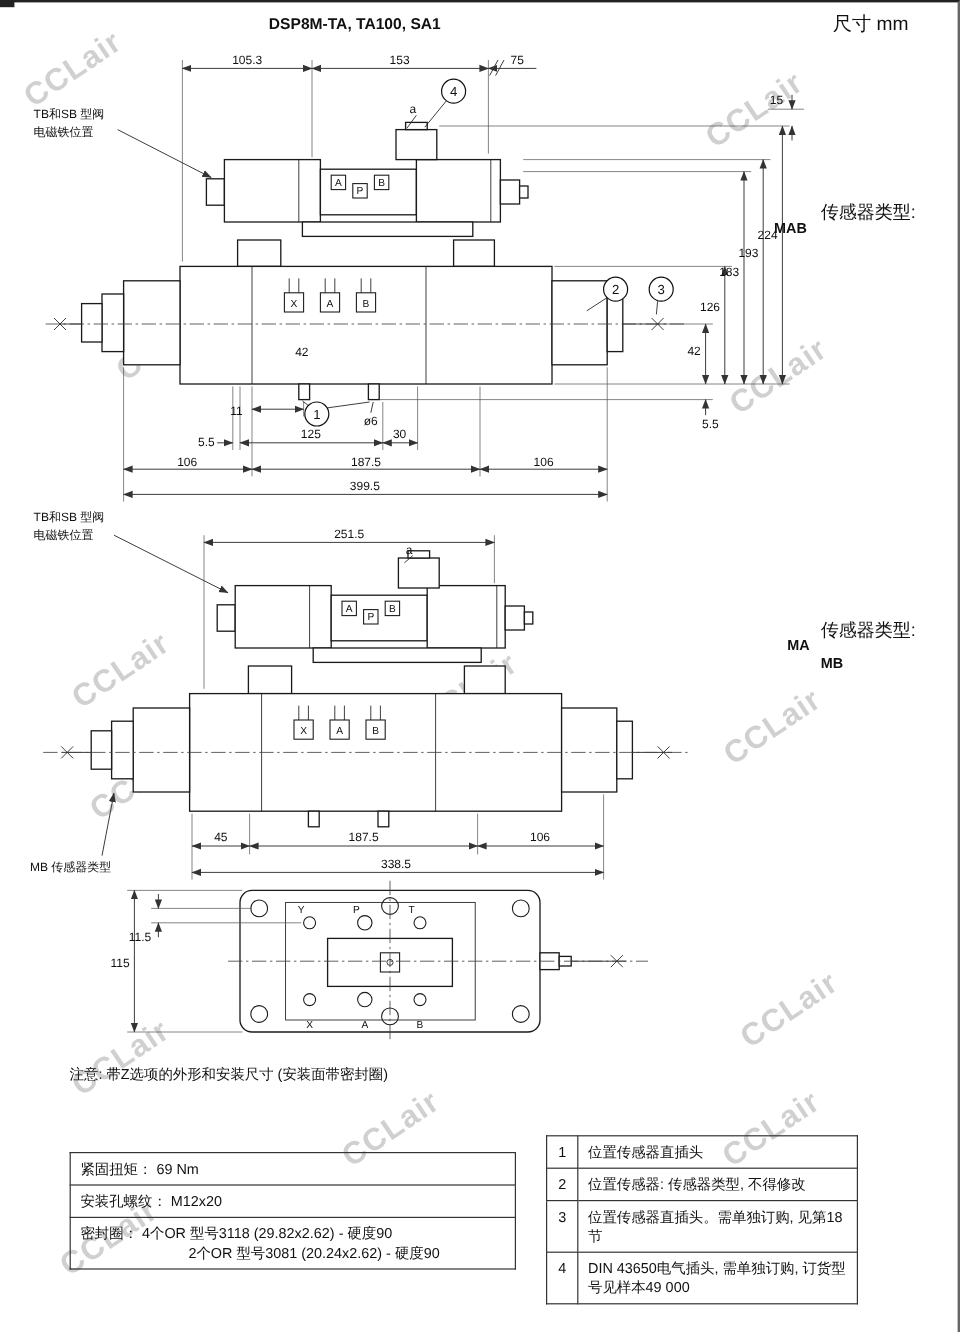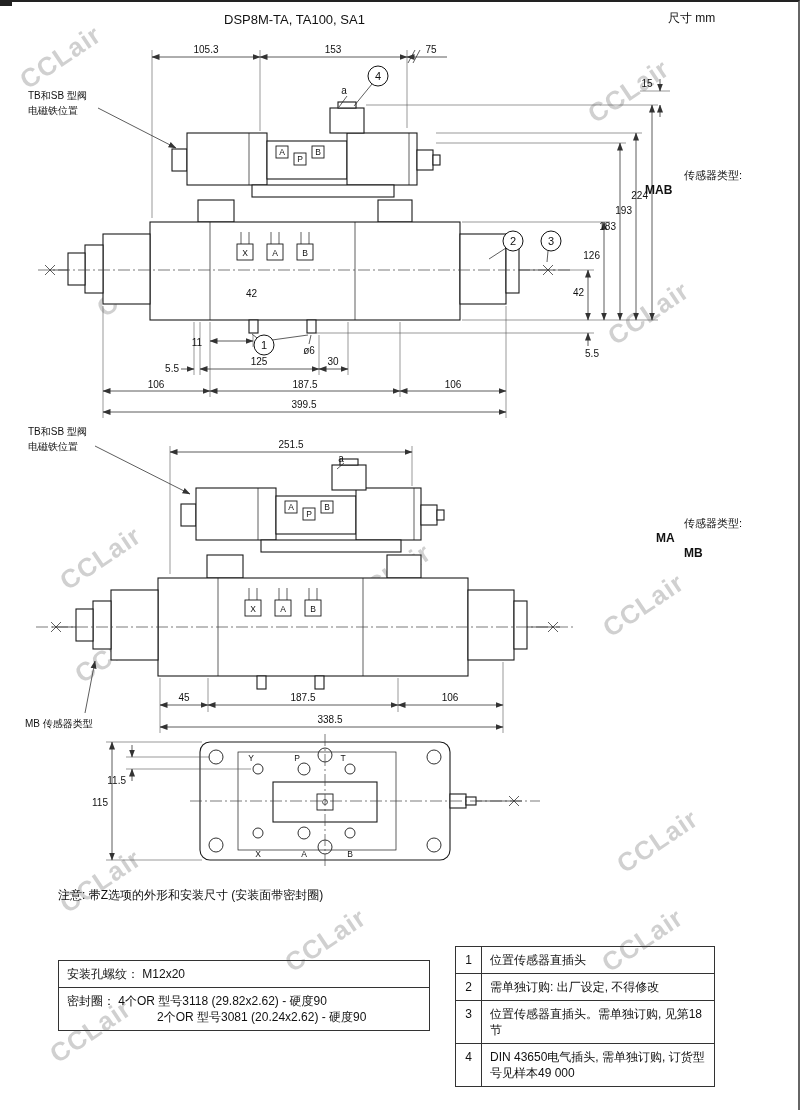"DSP8M-TA, TA100, SA1" .title { font-weight: normal -> bold }
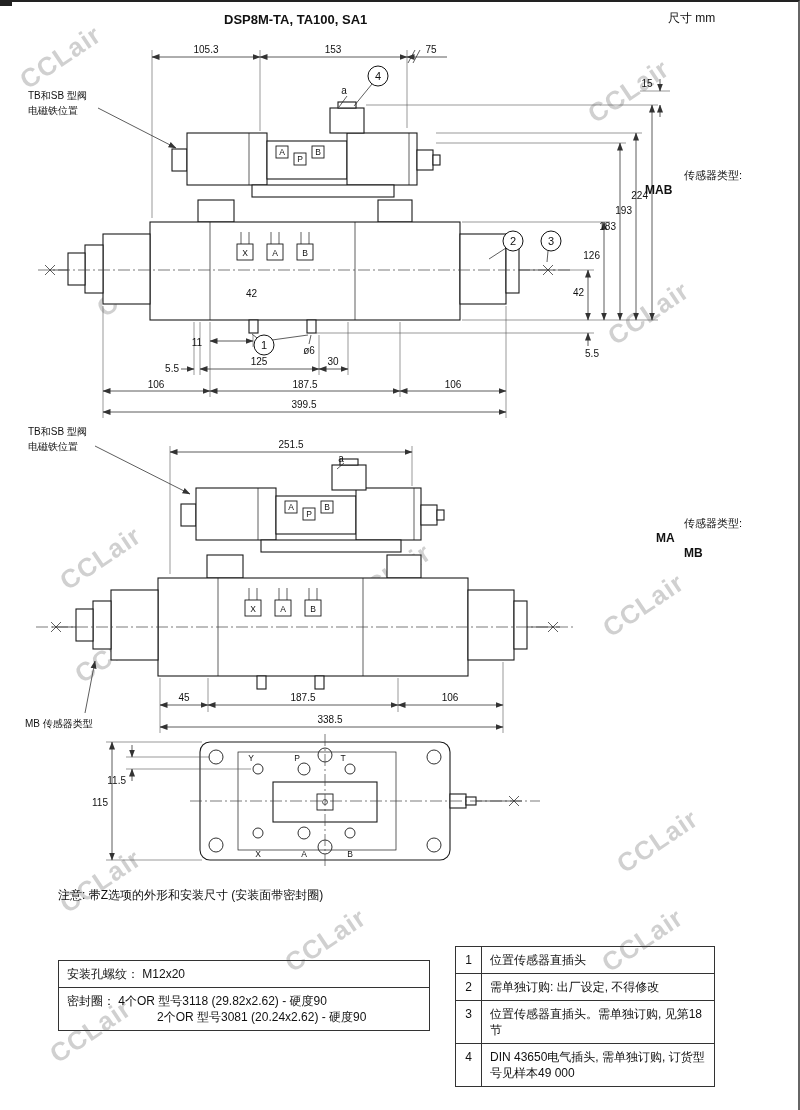"尺寸 mm" .units { font-size: 12px -> 16px; left: 668px -> 694px }
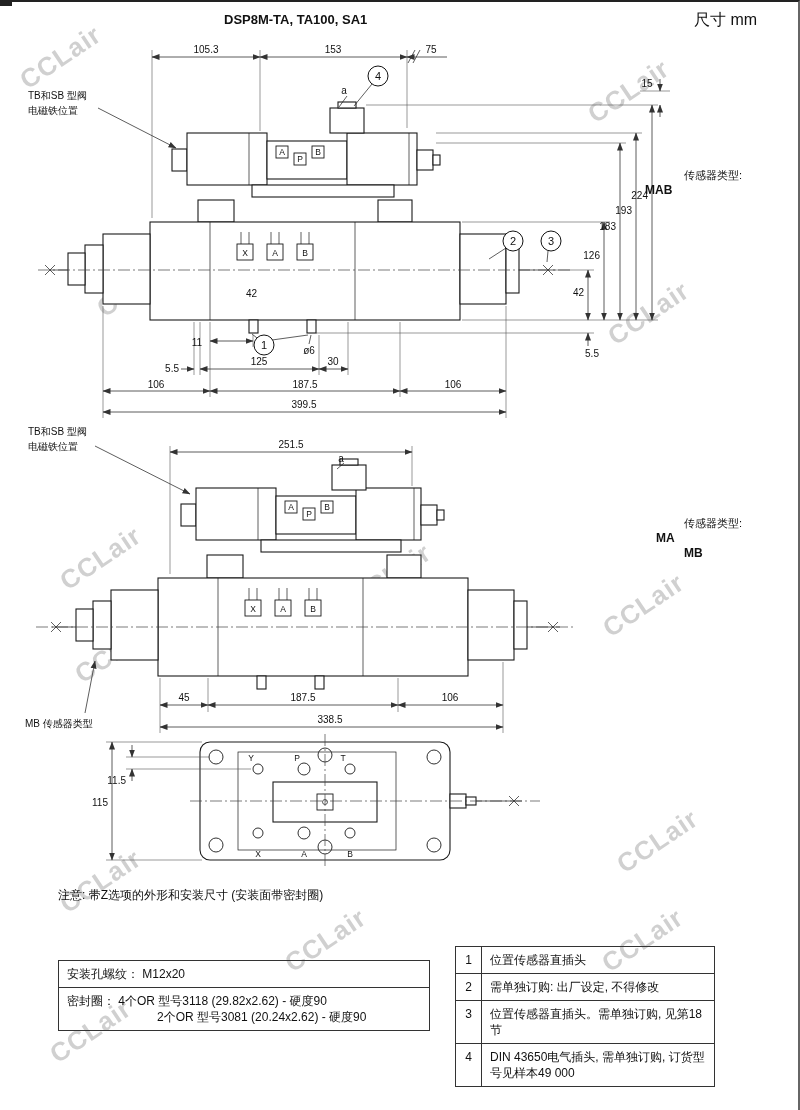"传感器类型:" .sensor-head { font-size: 11px -> 15px }
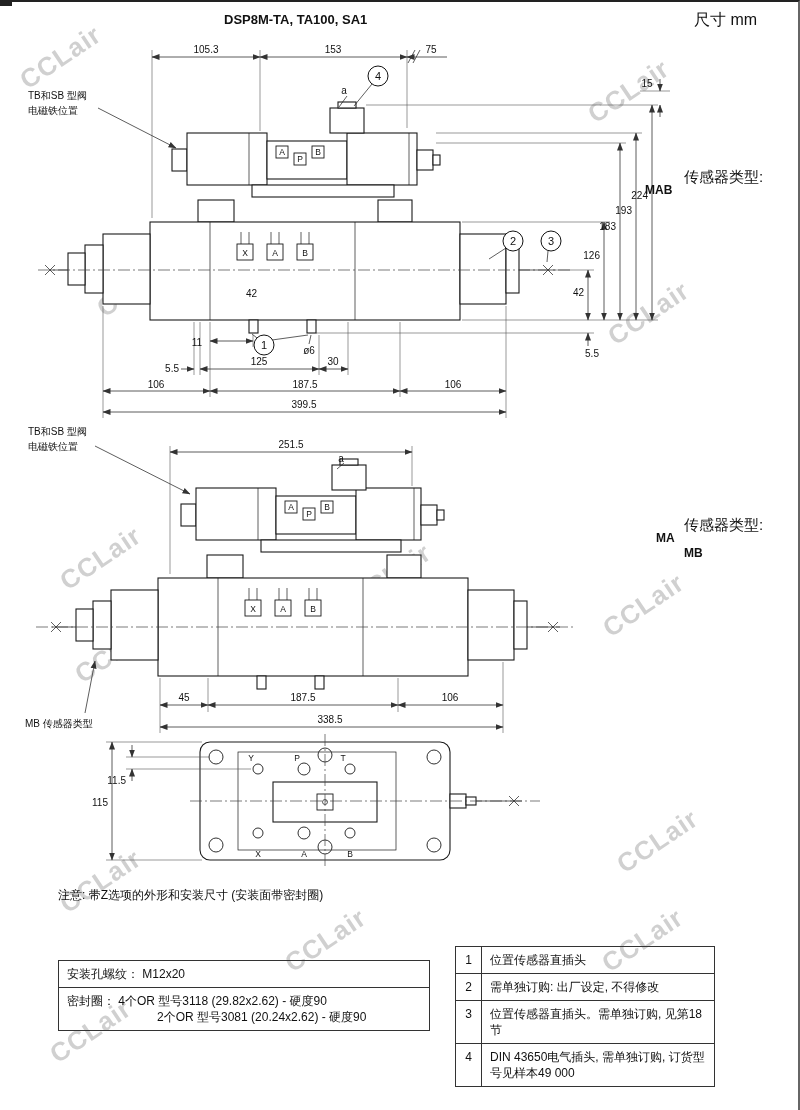"紧固扭矩： 69 Nm" tr { html: none -> <tr> <td>紧固扭矩： 69 Nm</td> </tr> }
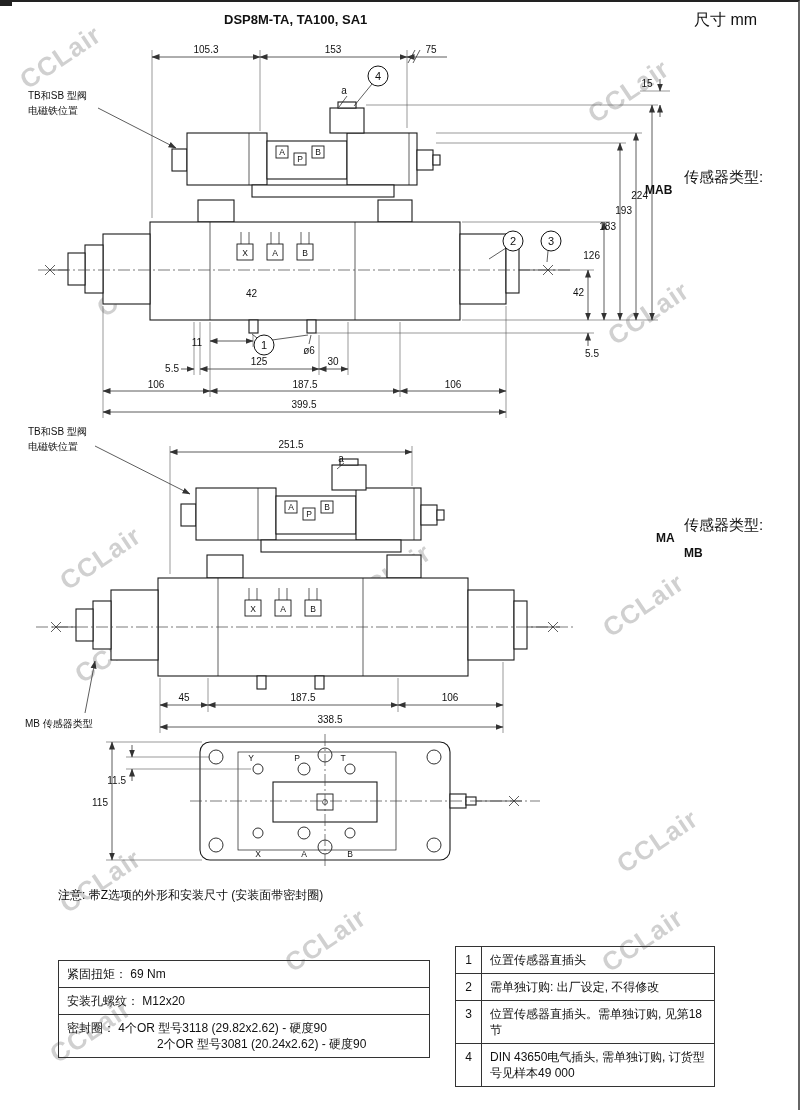"需单独订购: 出厂设定, 不得修改" td { text: 需单独订购: 出厂设定 -> 位置传感器: 传感器类型 }
